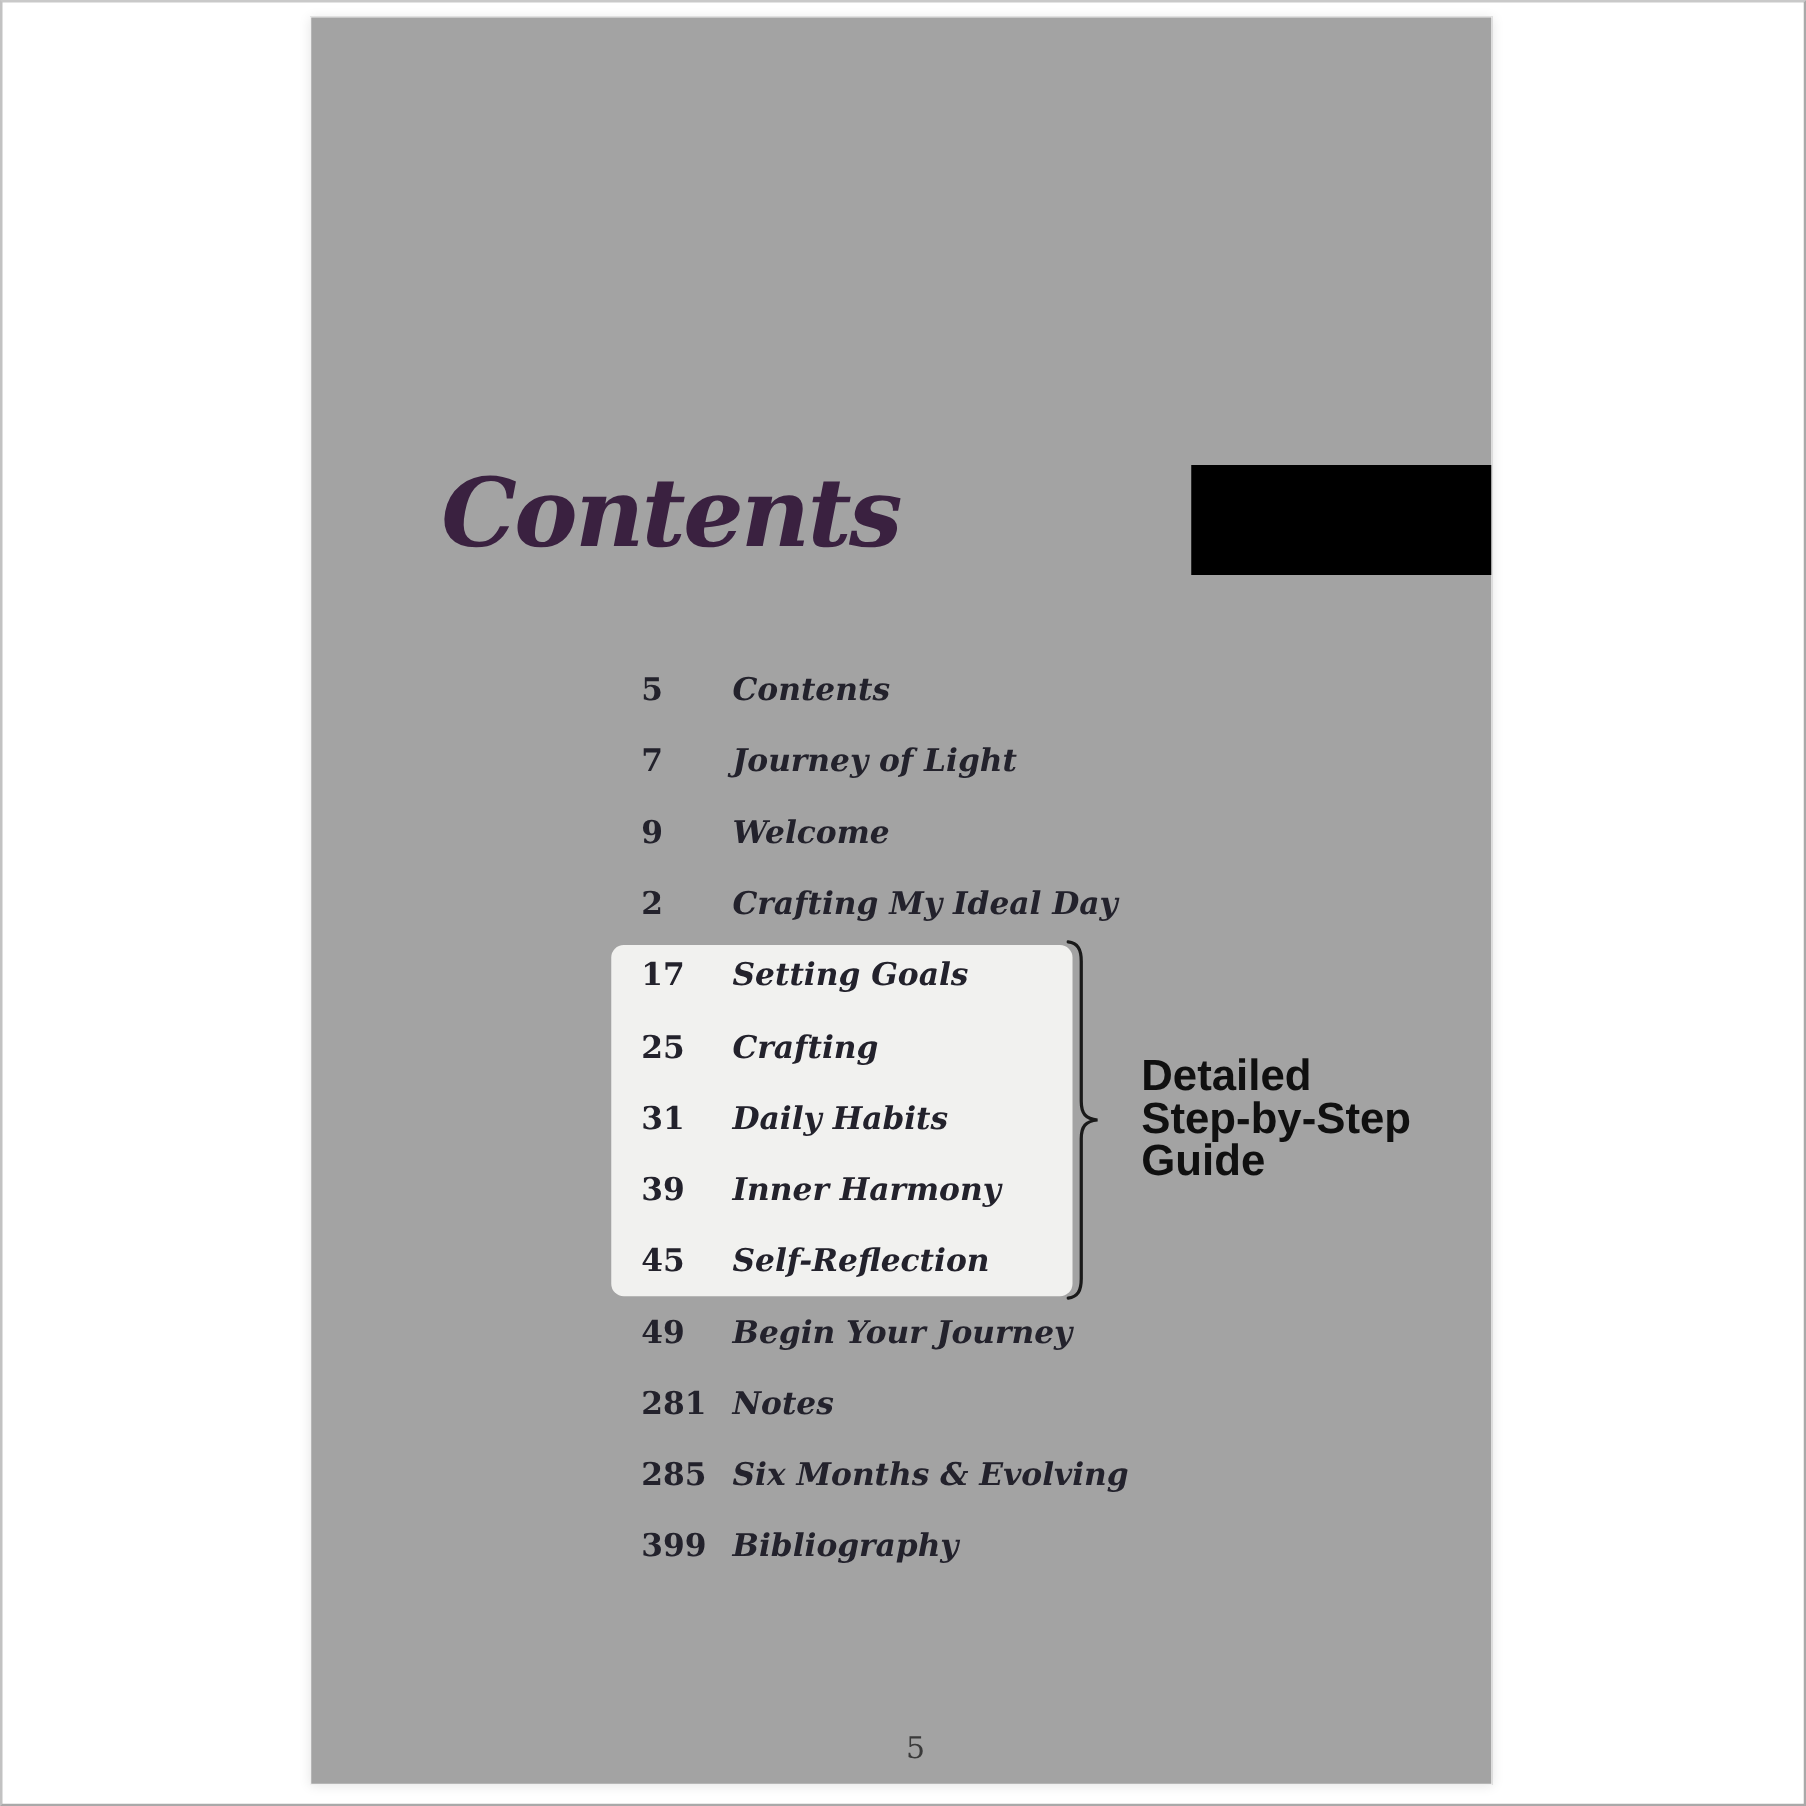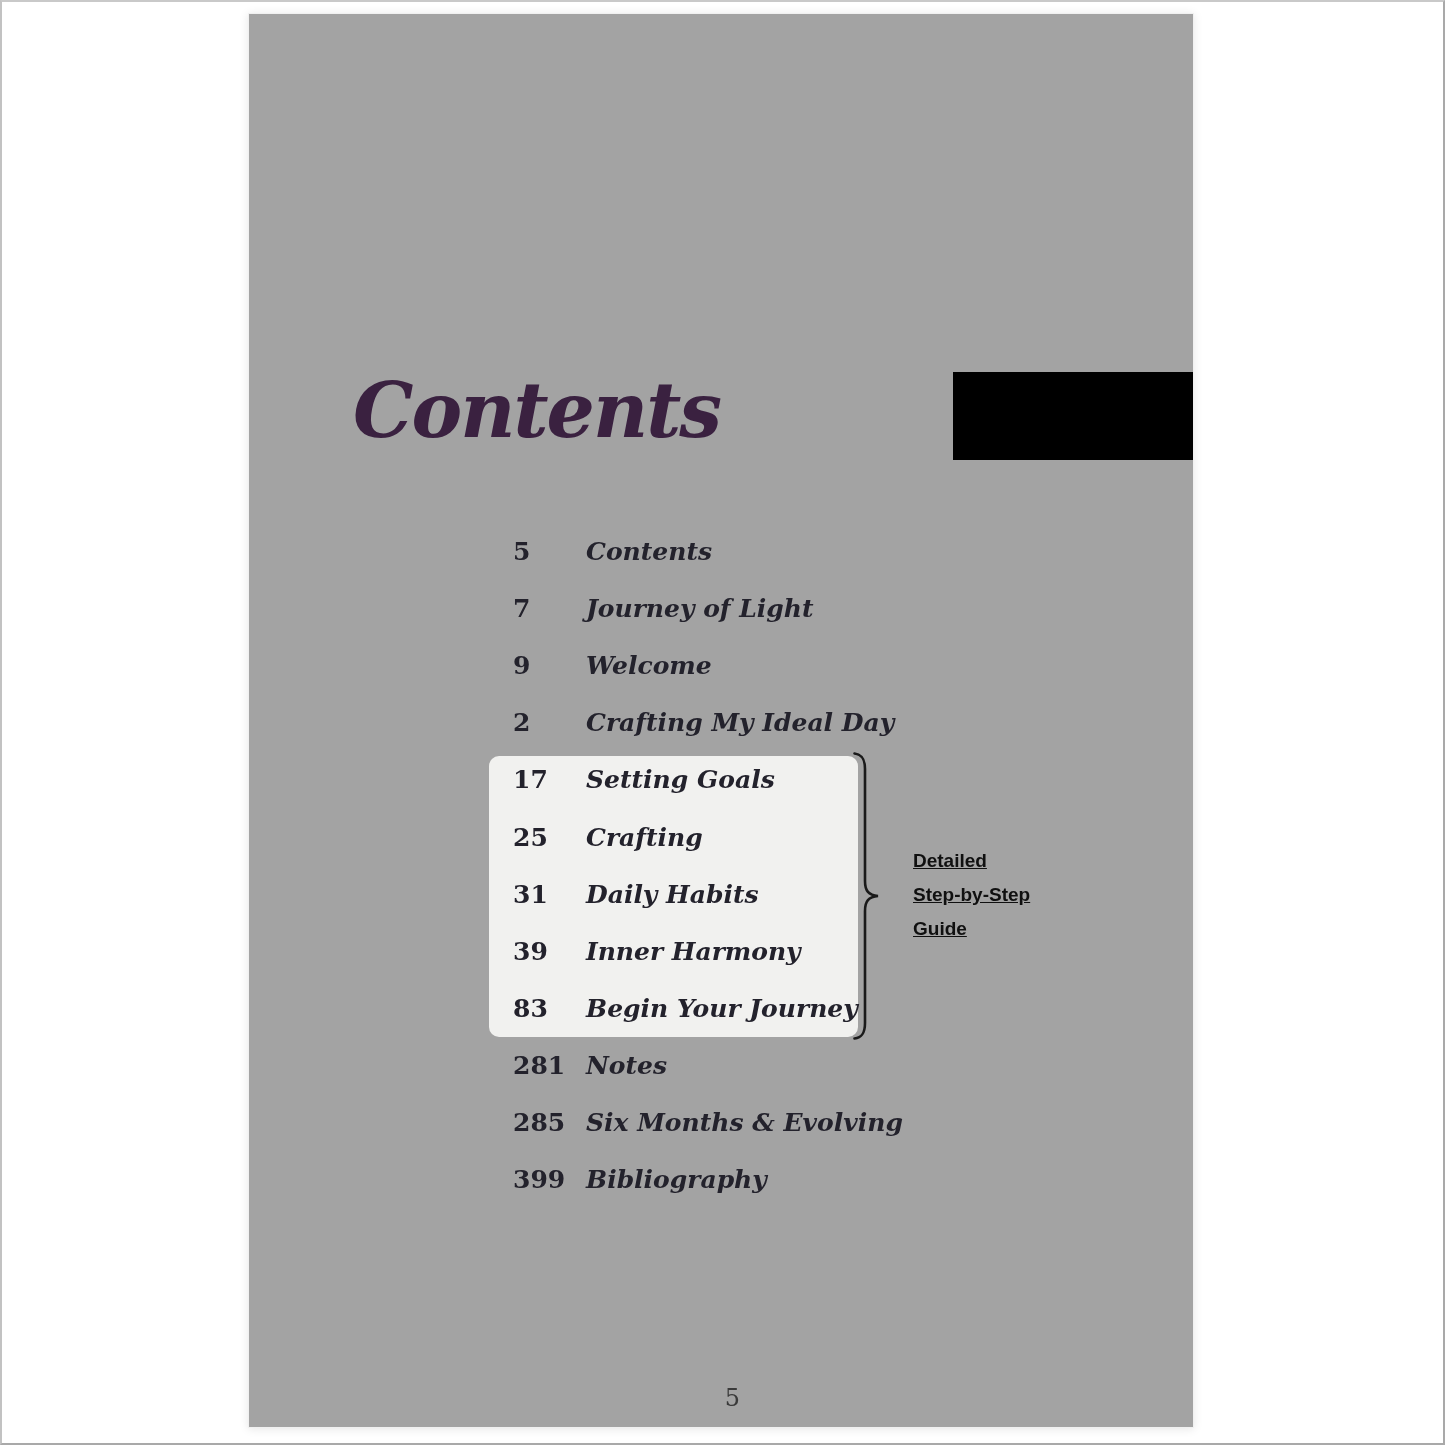"Detailed" .annotation { font-size: 19px -> 35px; text-decoration: underline -> none }
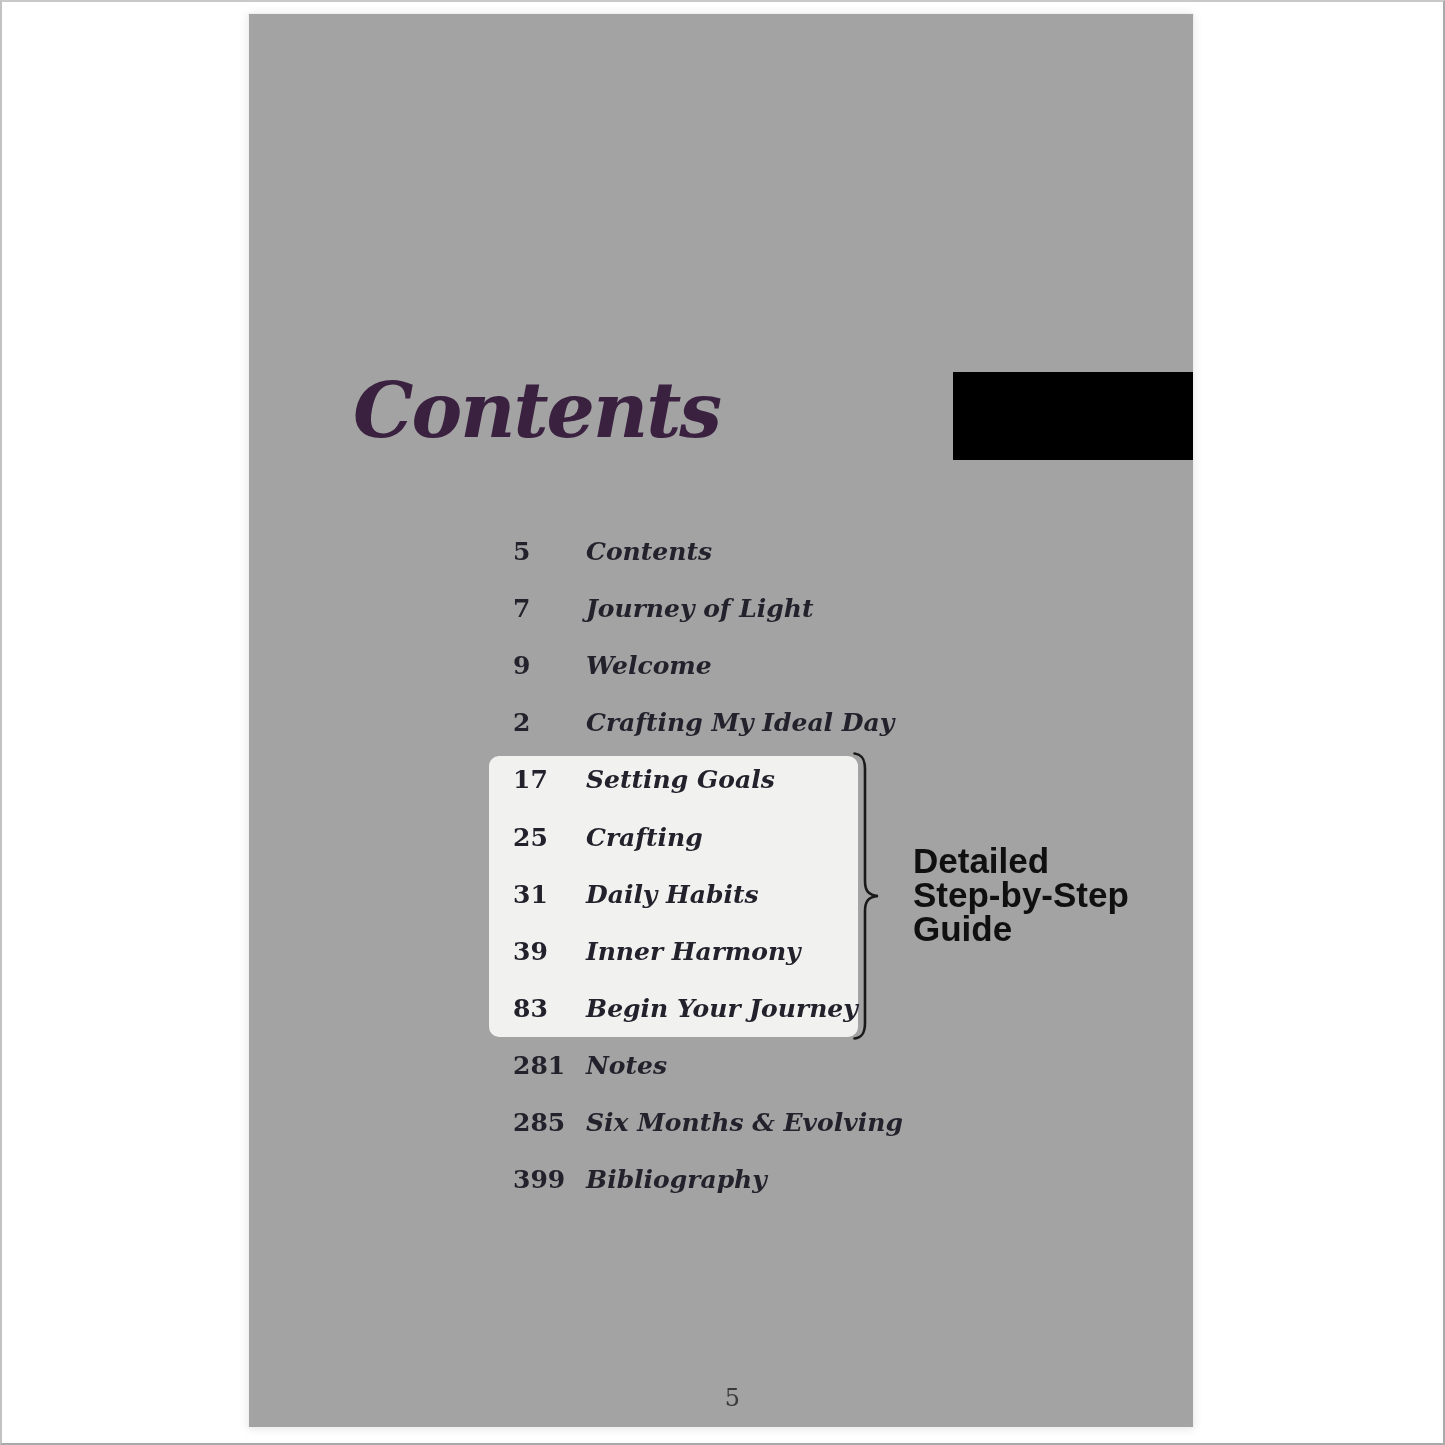"45" div.toc-row { html: none -> <div> <span>45</span> <span>Self-Reflection</span> </div> }
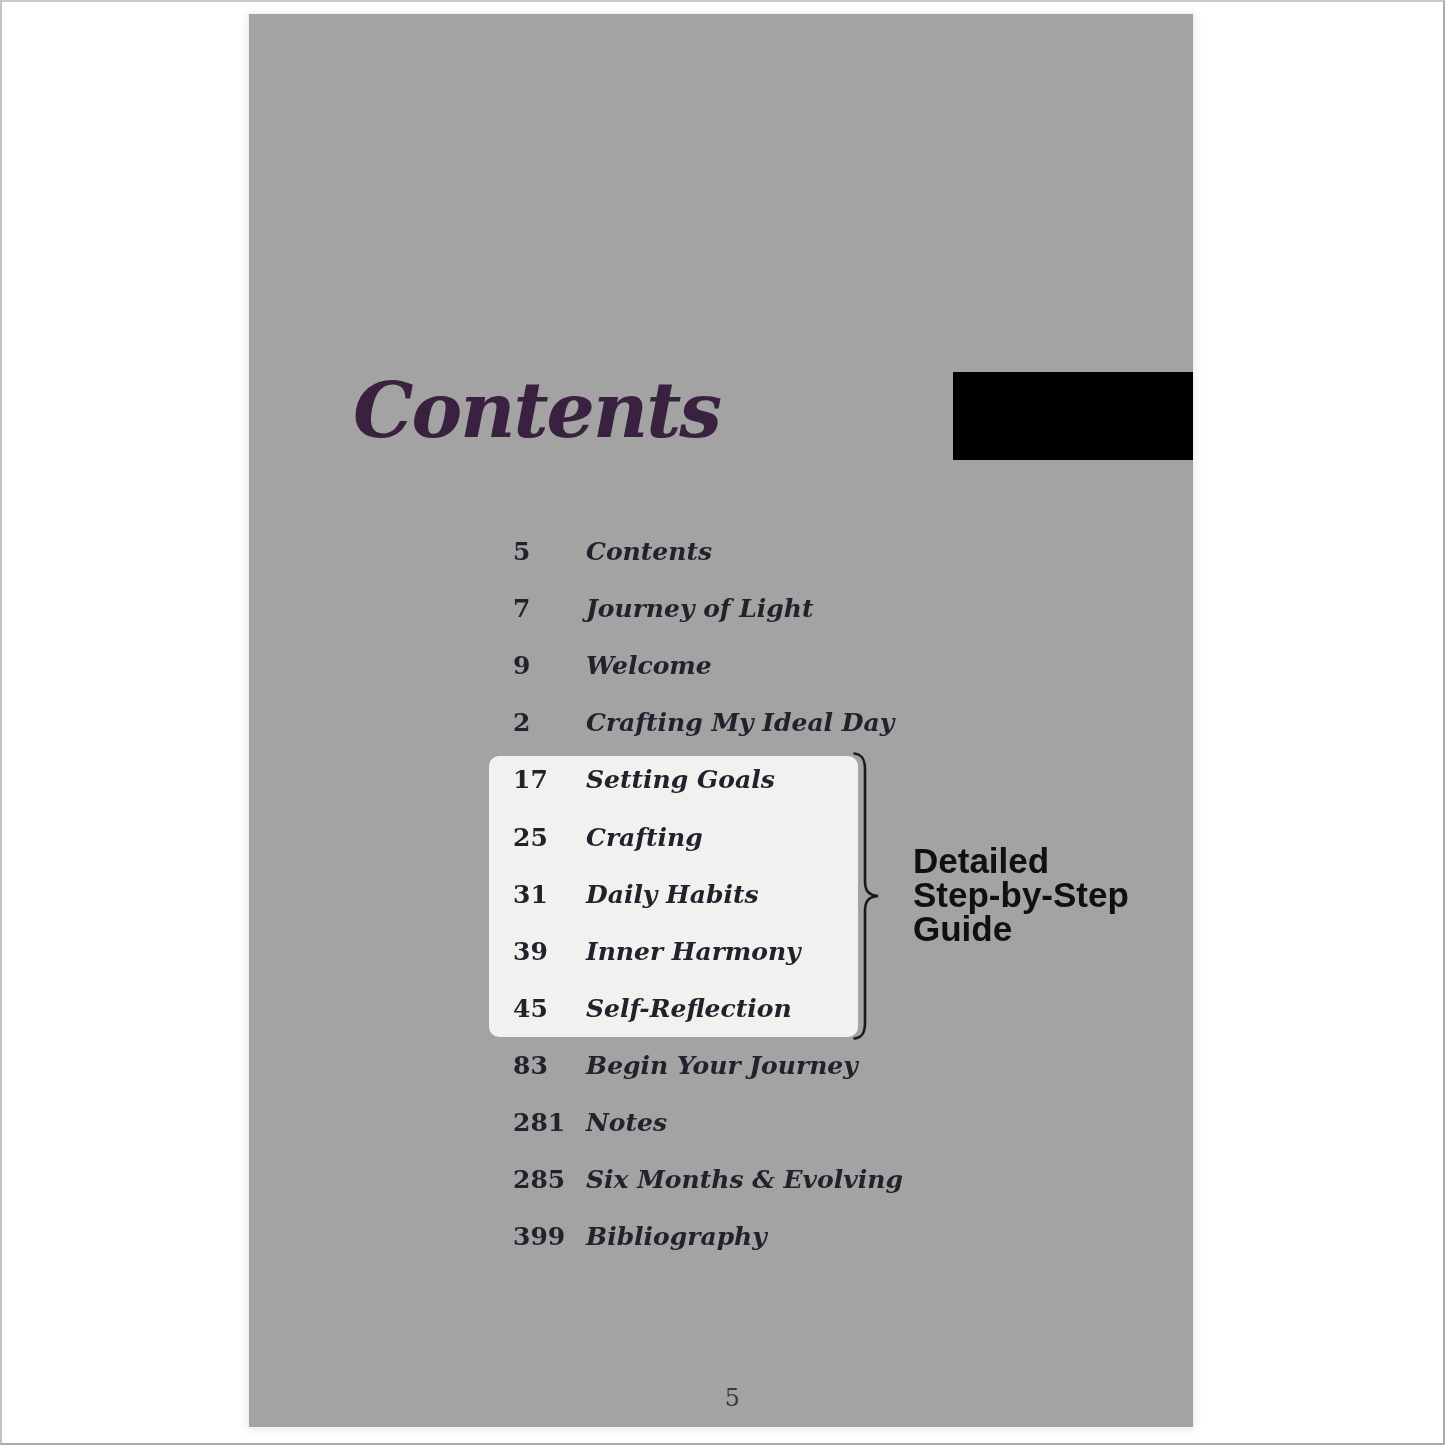"83" span.toc-num { text: 83 -> 49 }
